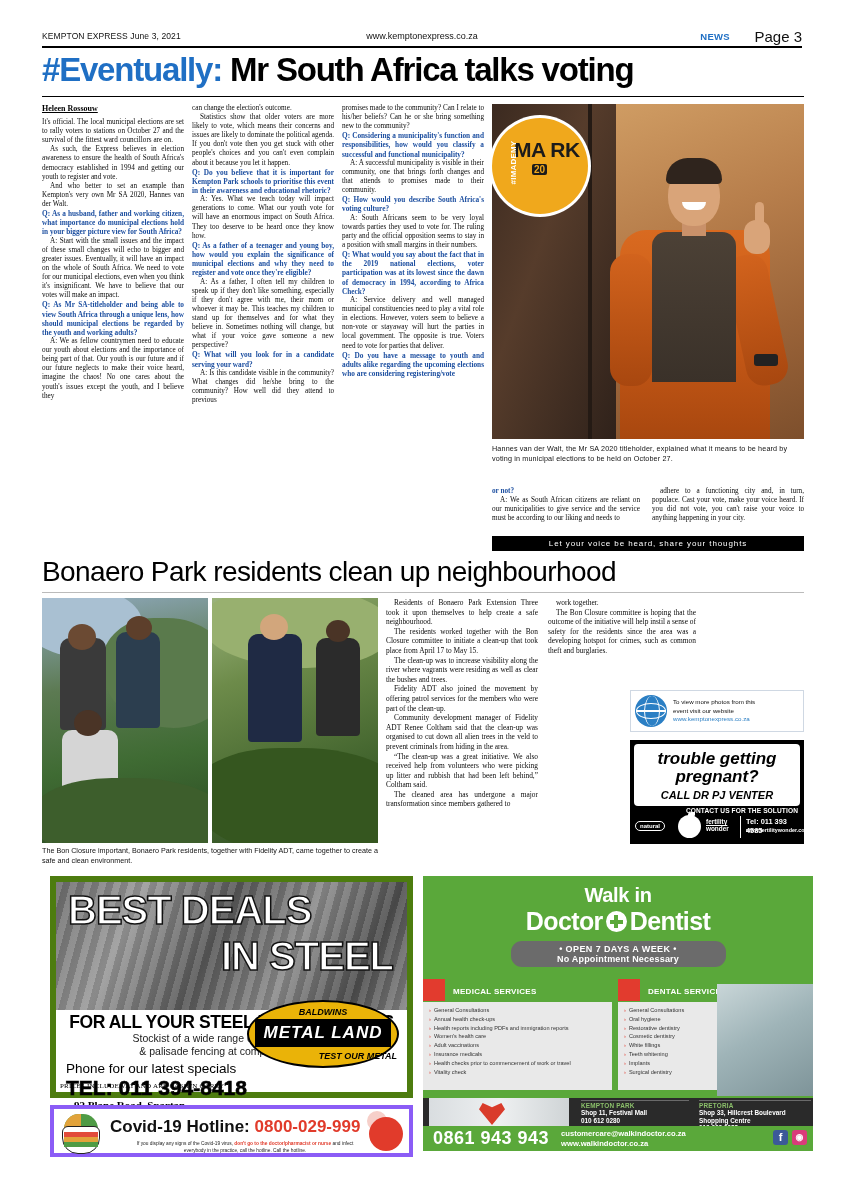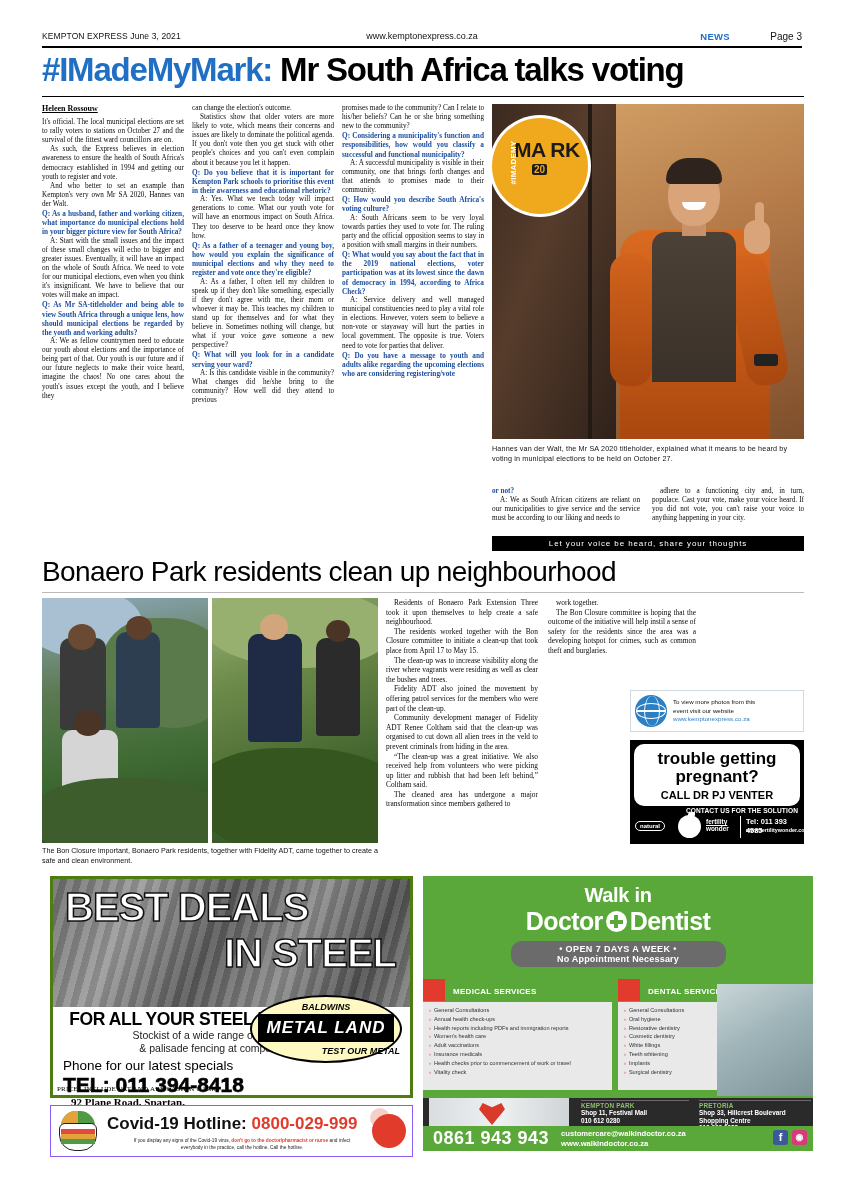"Page 3" .mast-page { font-size: 10px -> 15px }
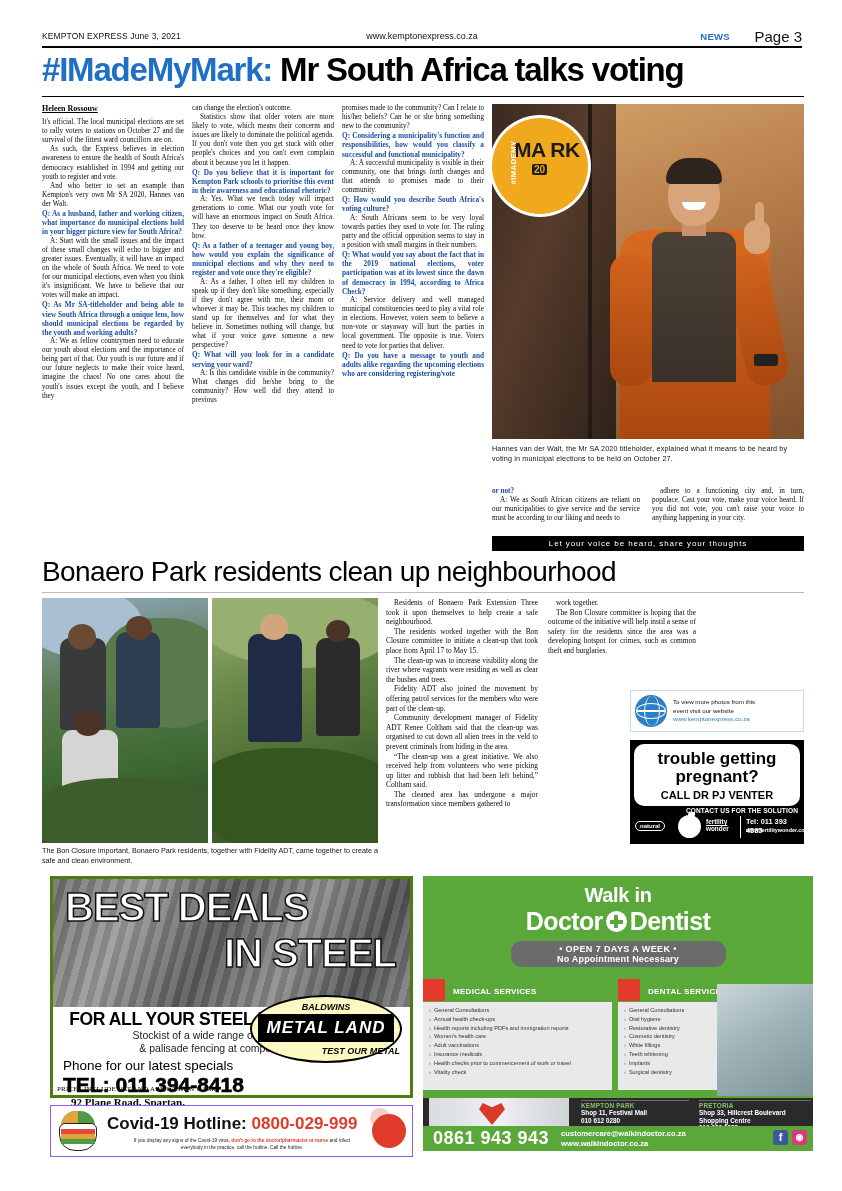"#IMadeMyMark:" span.hash { text: IMadeMyMark -> Eventually }
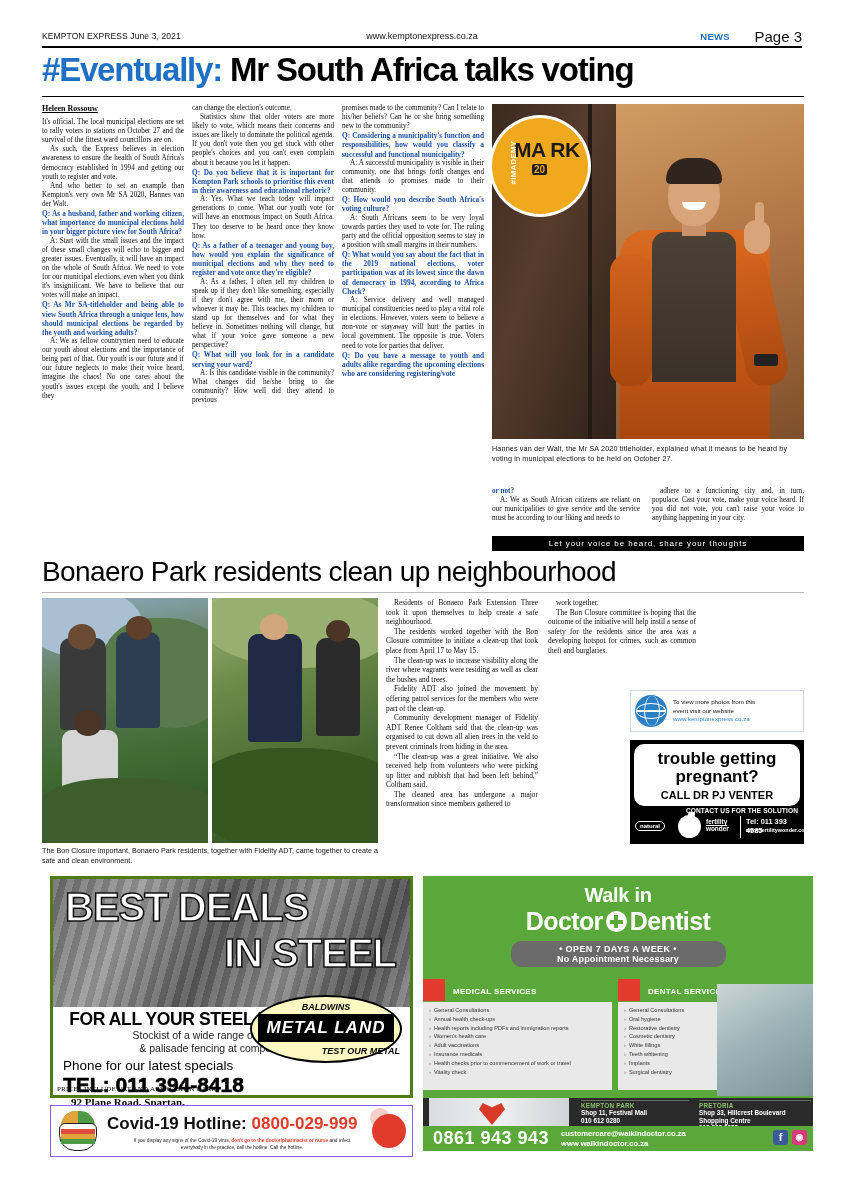"trouble getting" .fert-inner { border-radius: 10px -> 4px; font-style: none -> italic }
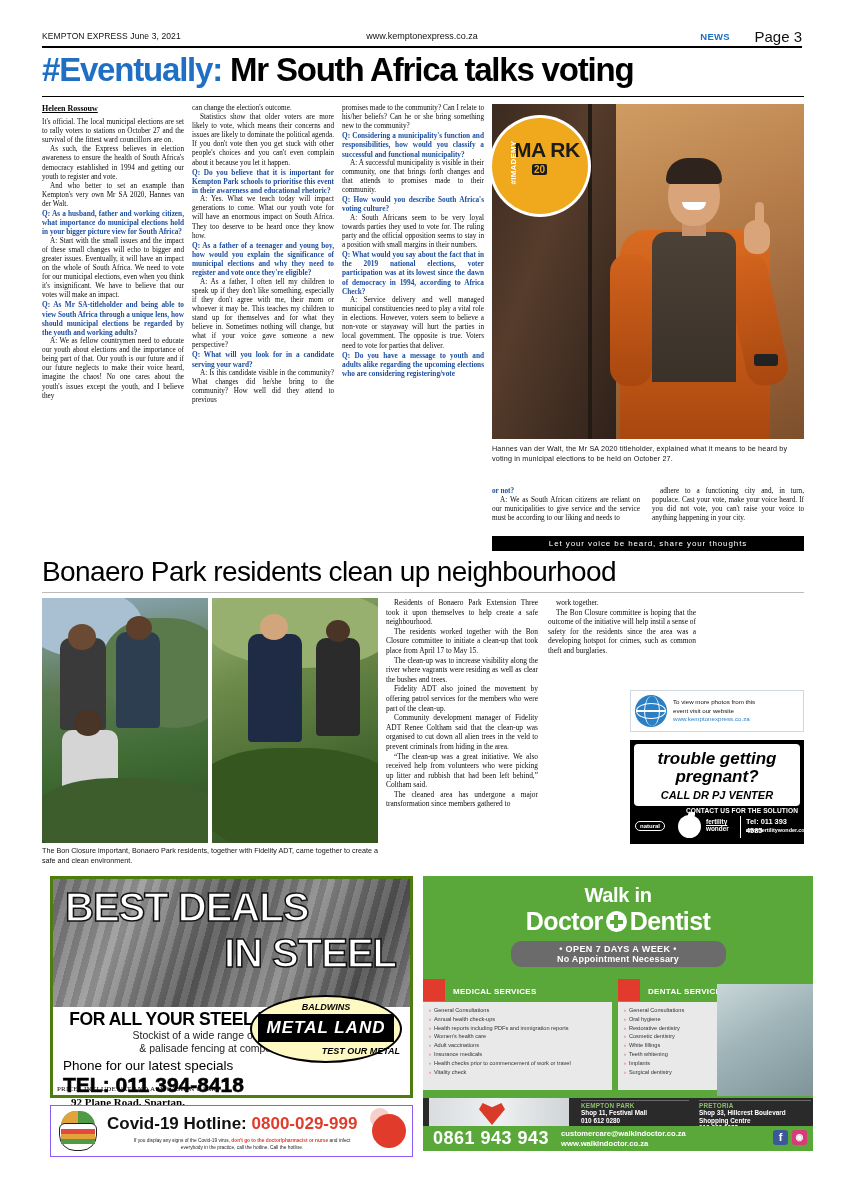"BEST DEALS" .steel { border: 3px solid #4d7c0f -> 6px solid #4d7c0f }
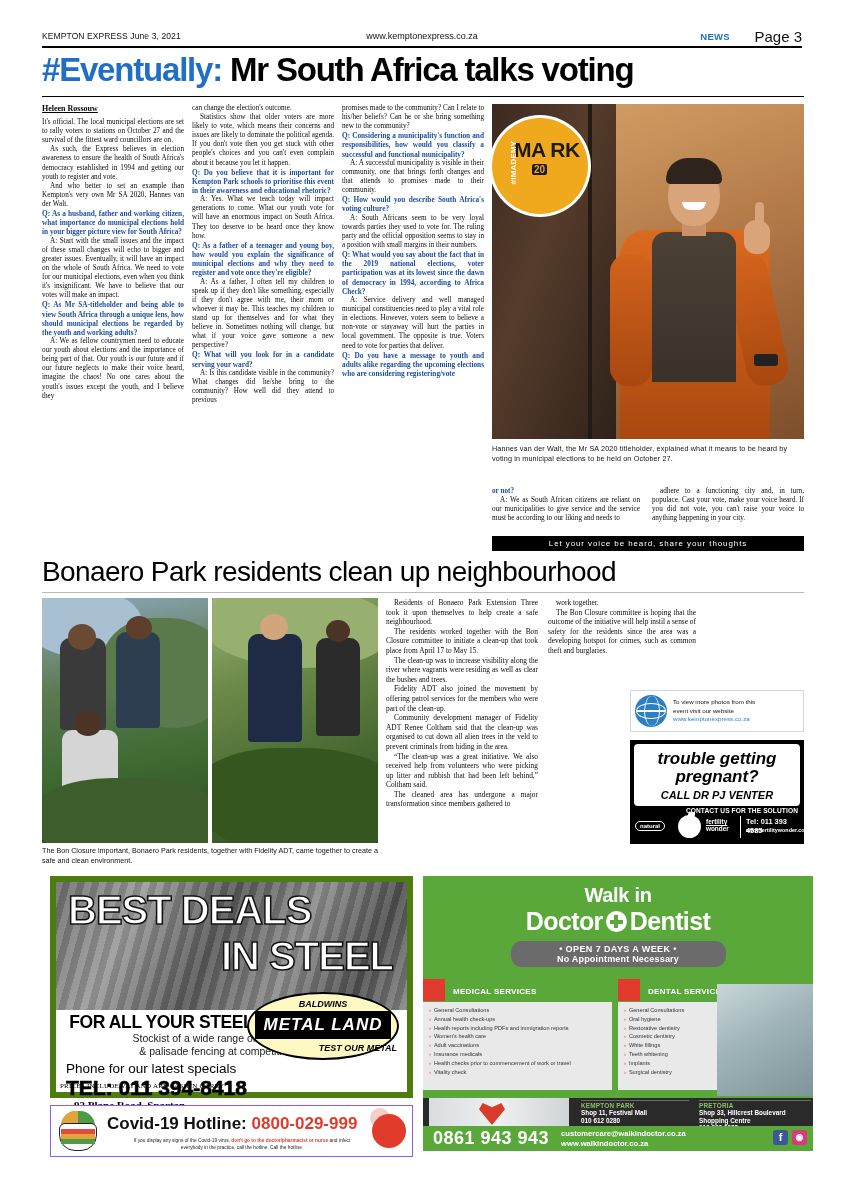"BALDWINS" .steel-logo { background: #fef9c3 -> #eab308; bottom: 32px -> 24px }
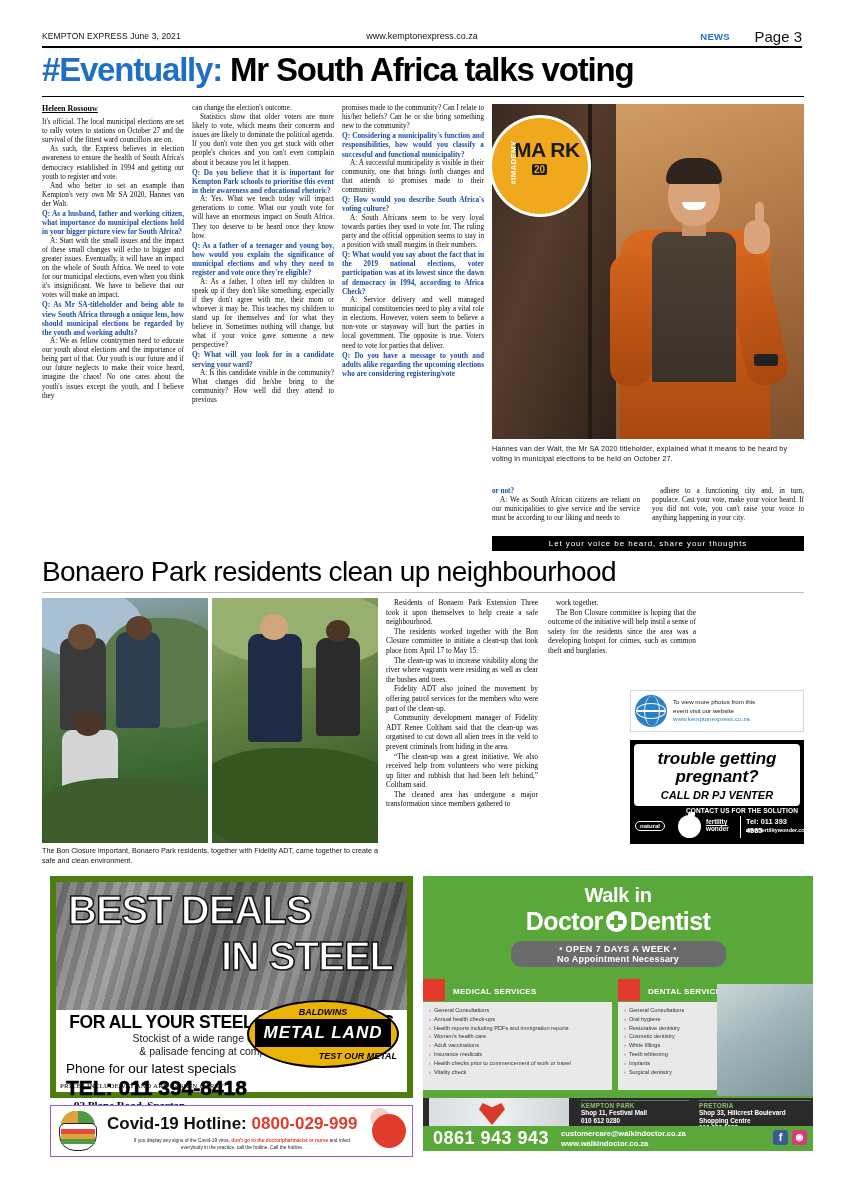"Covid-19 Hotline: 0800-029-999" .covid { border: 1px solid #8b5cf6 -> 4px solid #8b5cf6 }
